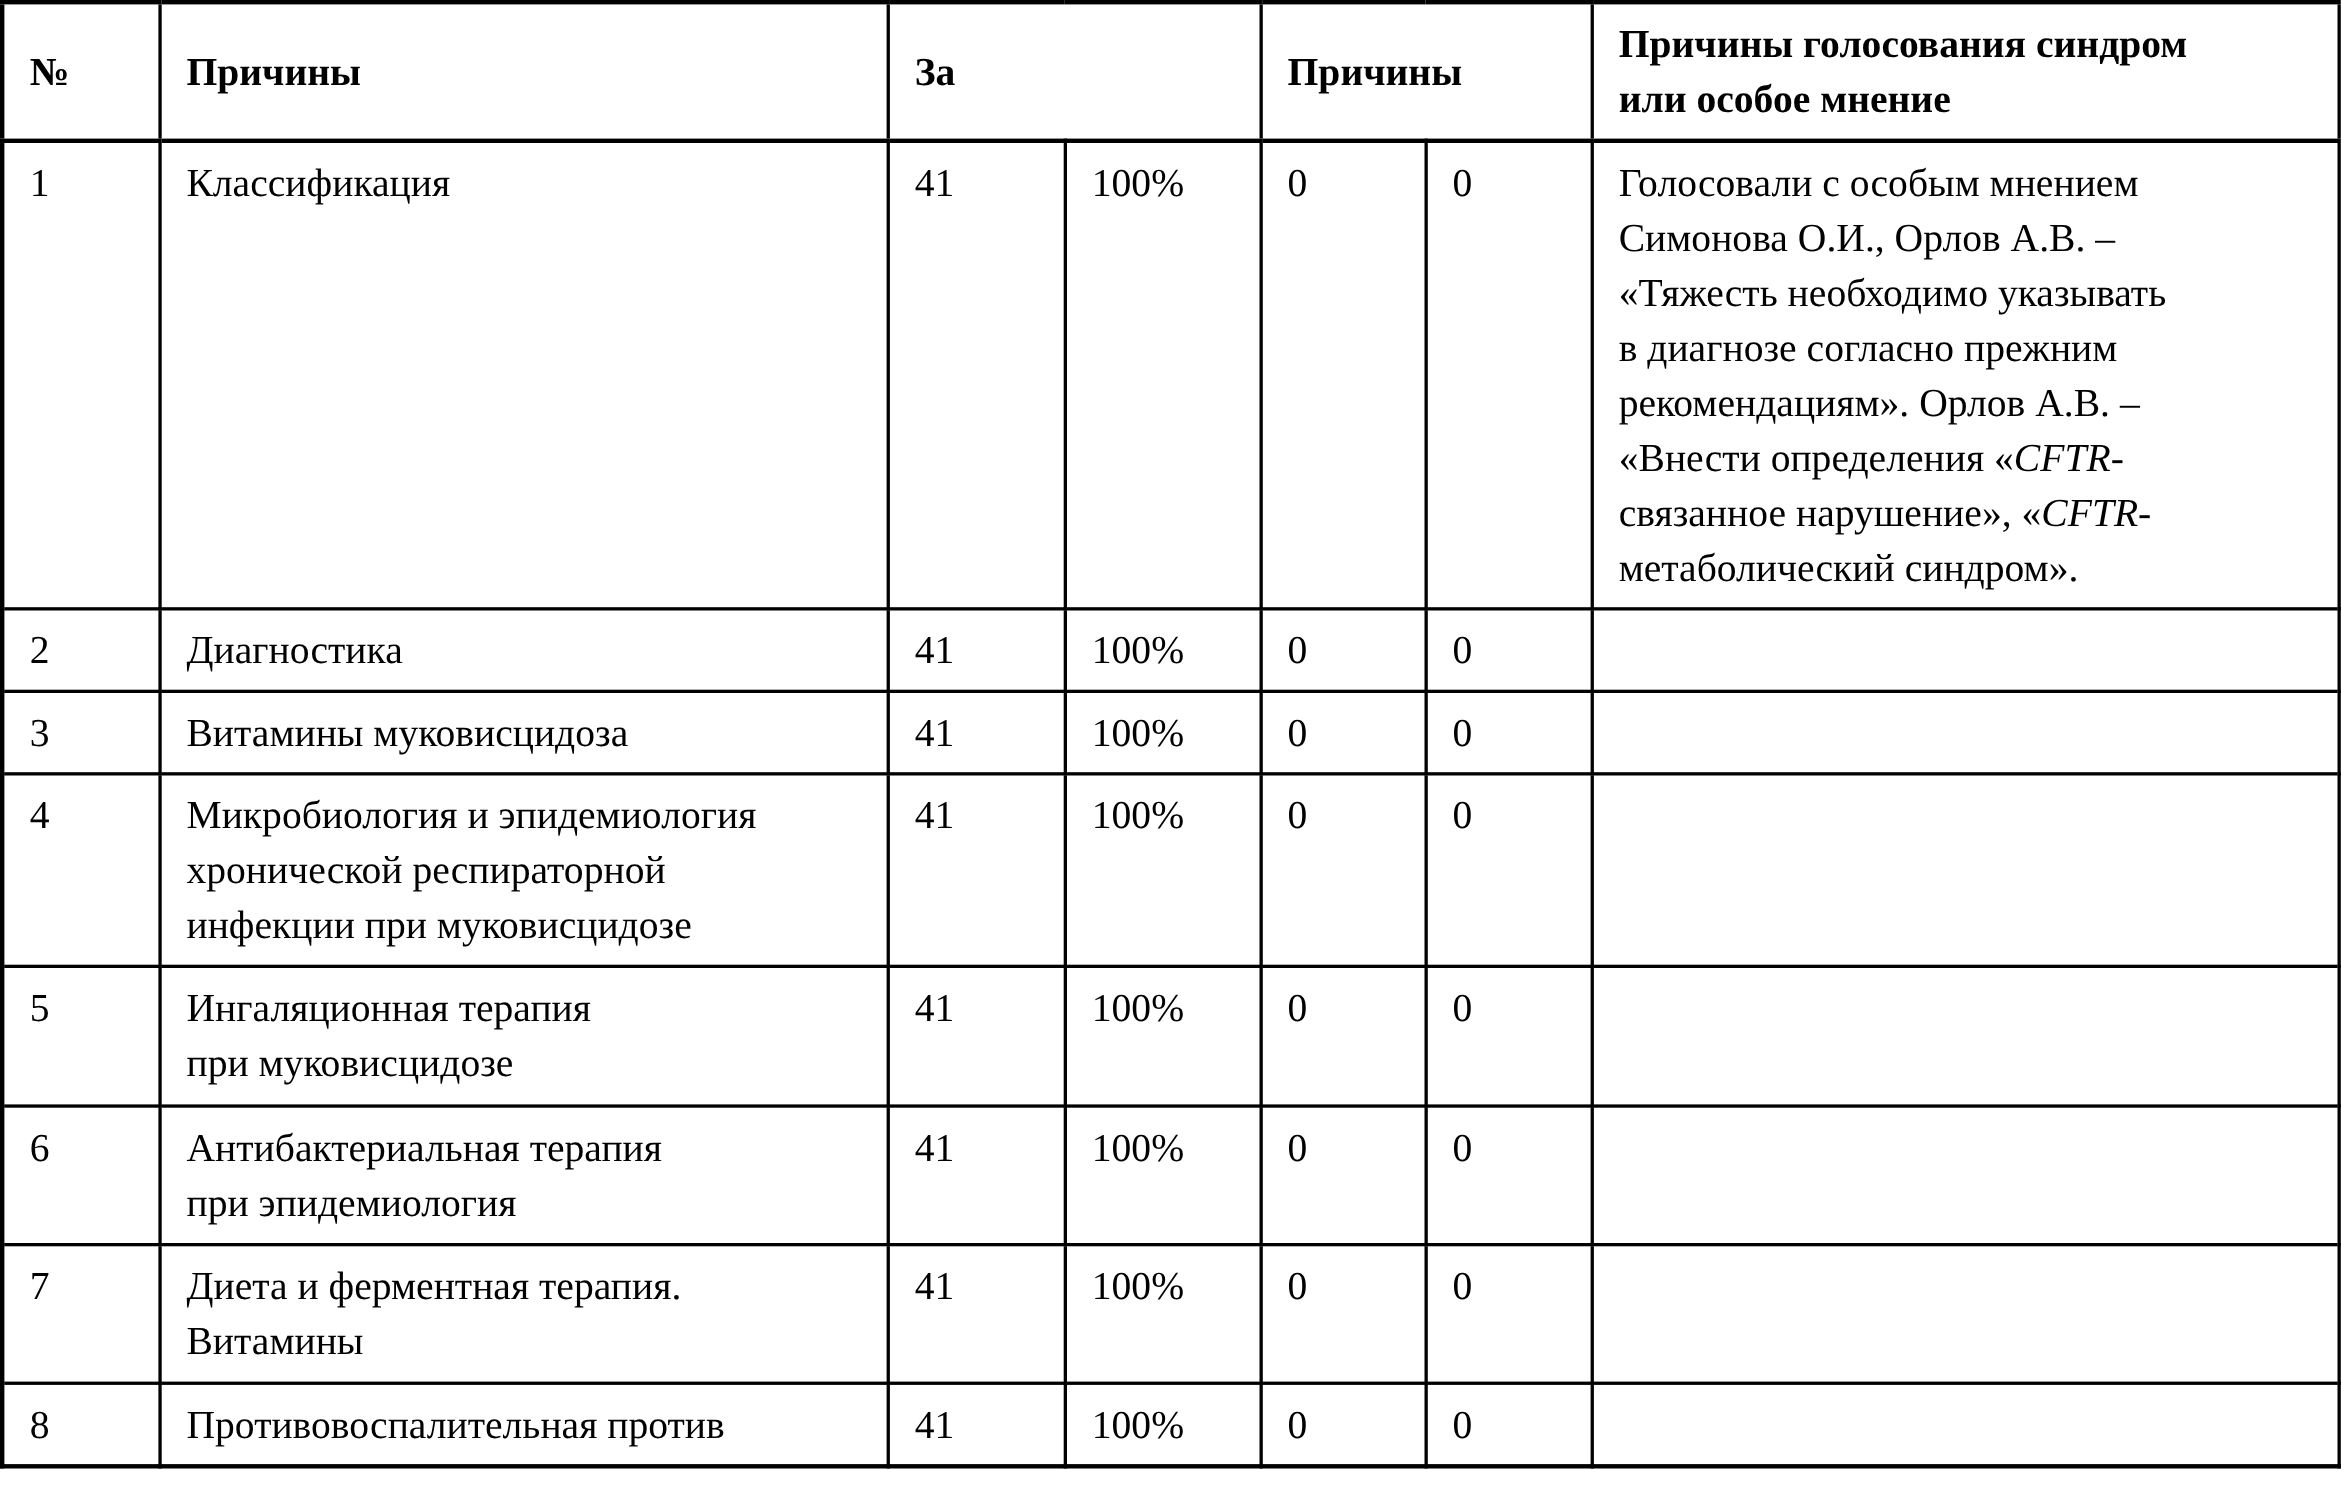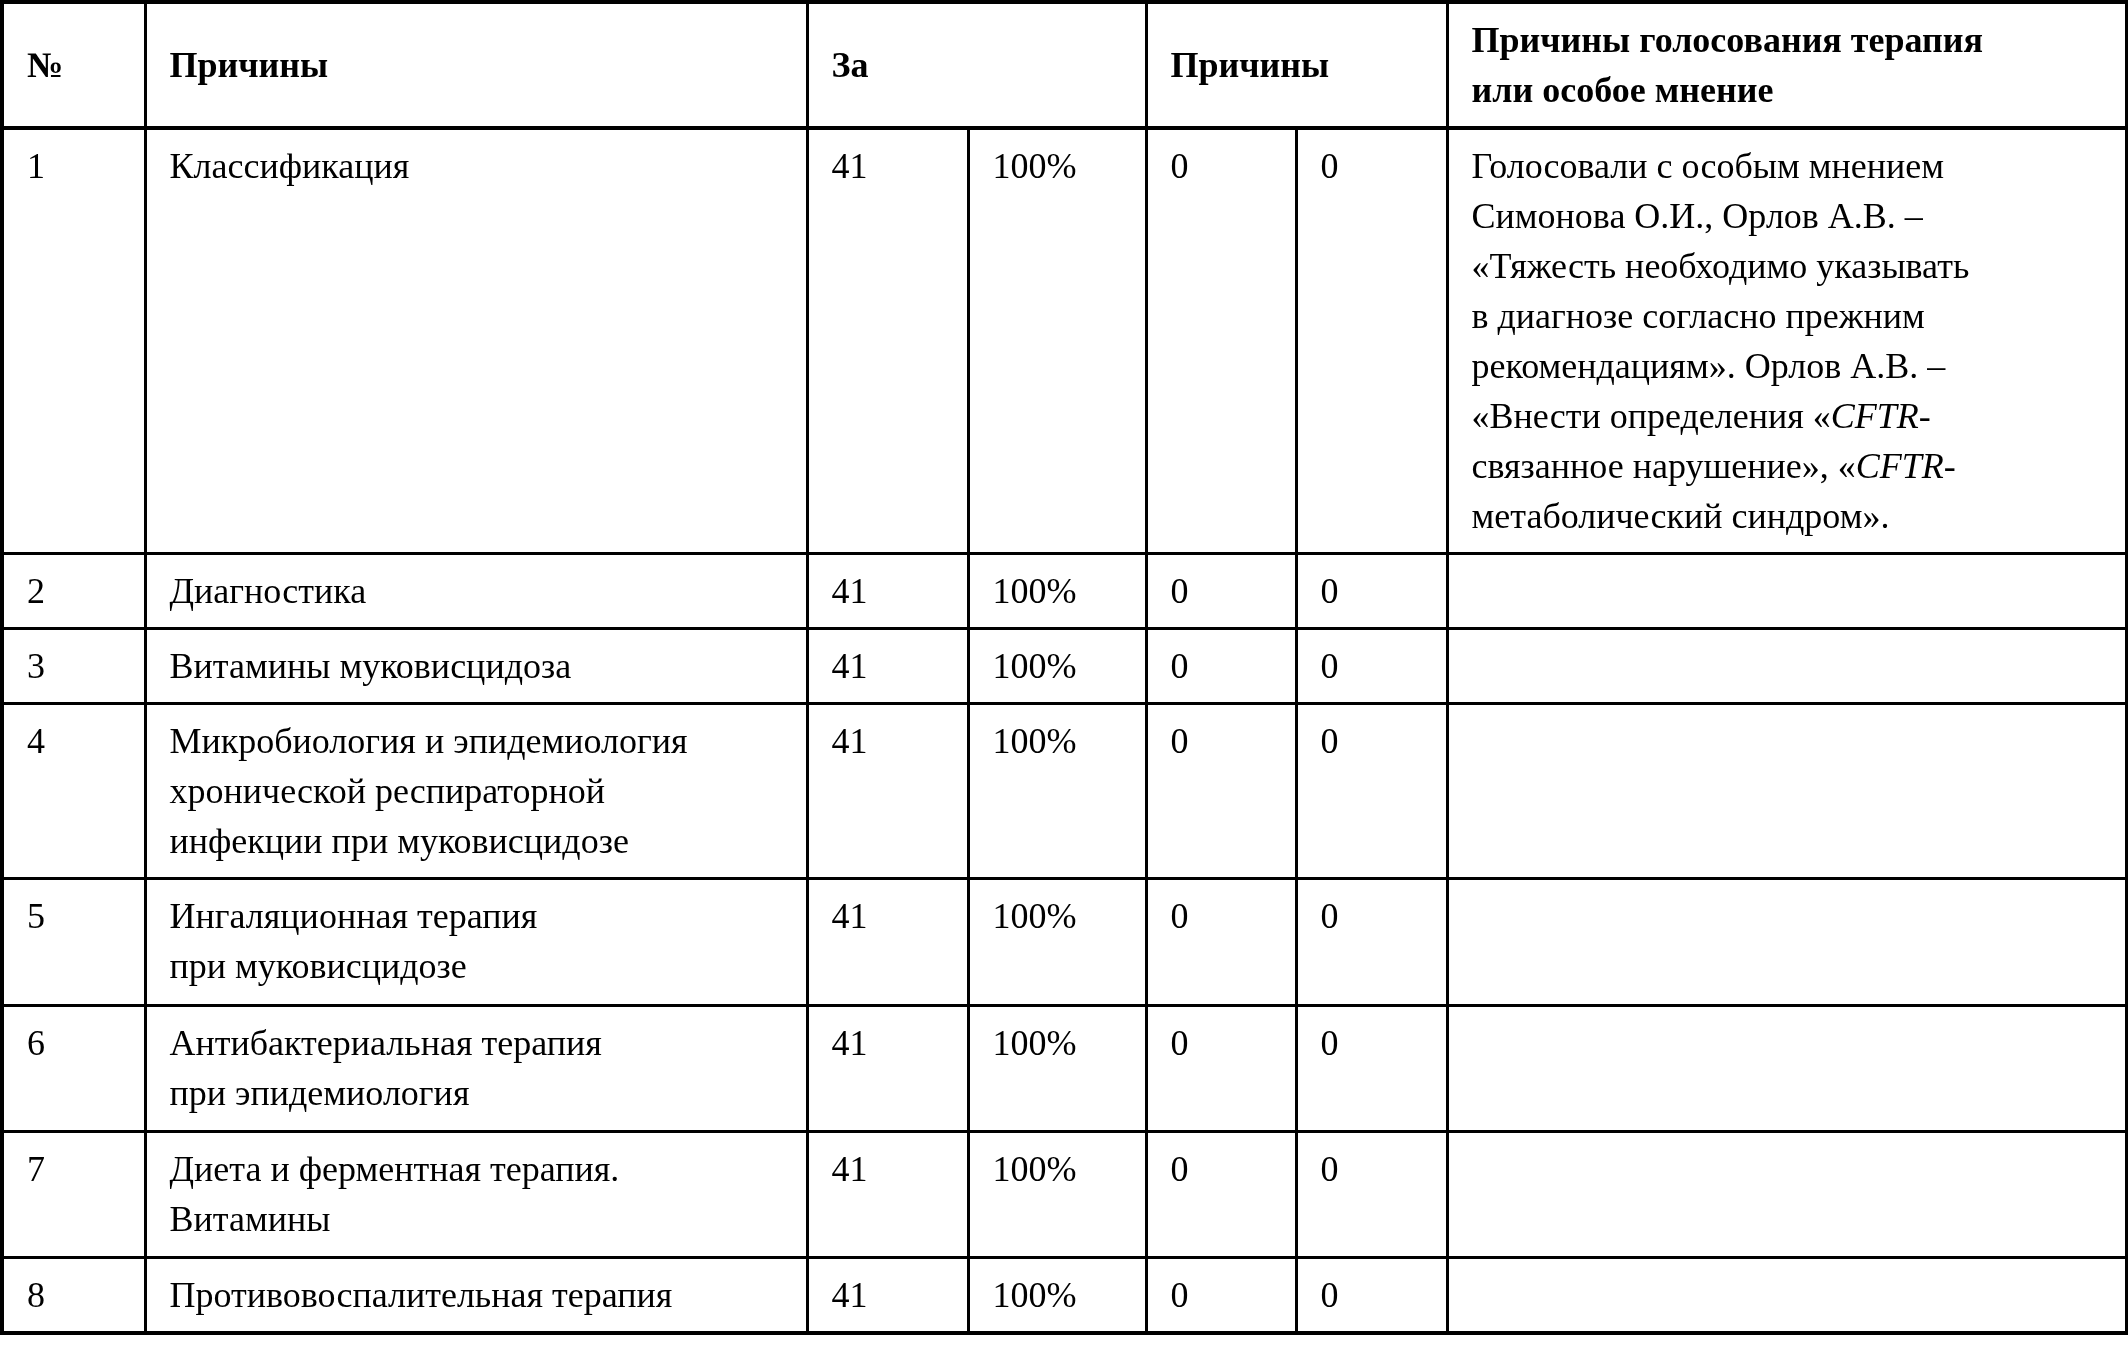"Причины голосования терапия" th.wrap { text: терапия -> синдром }
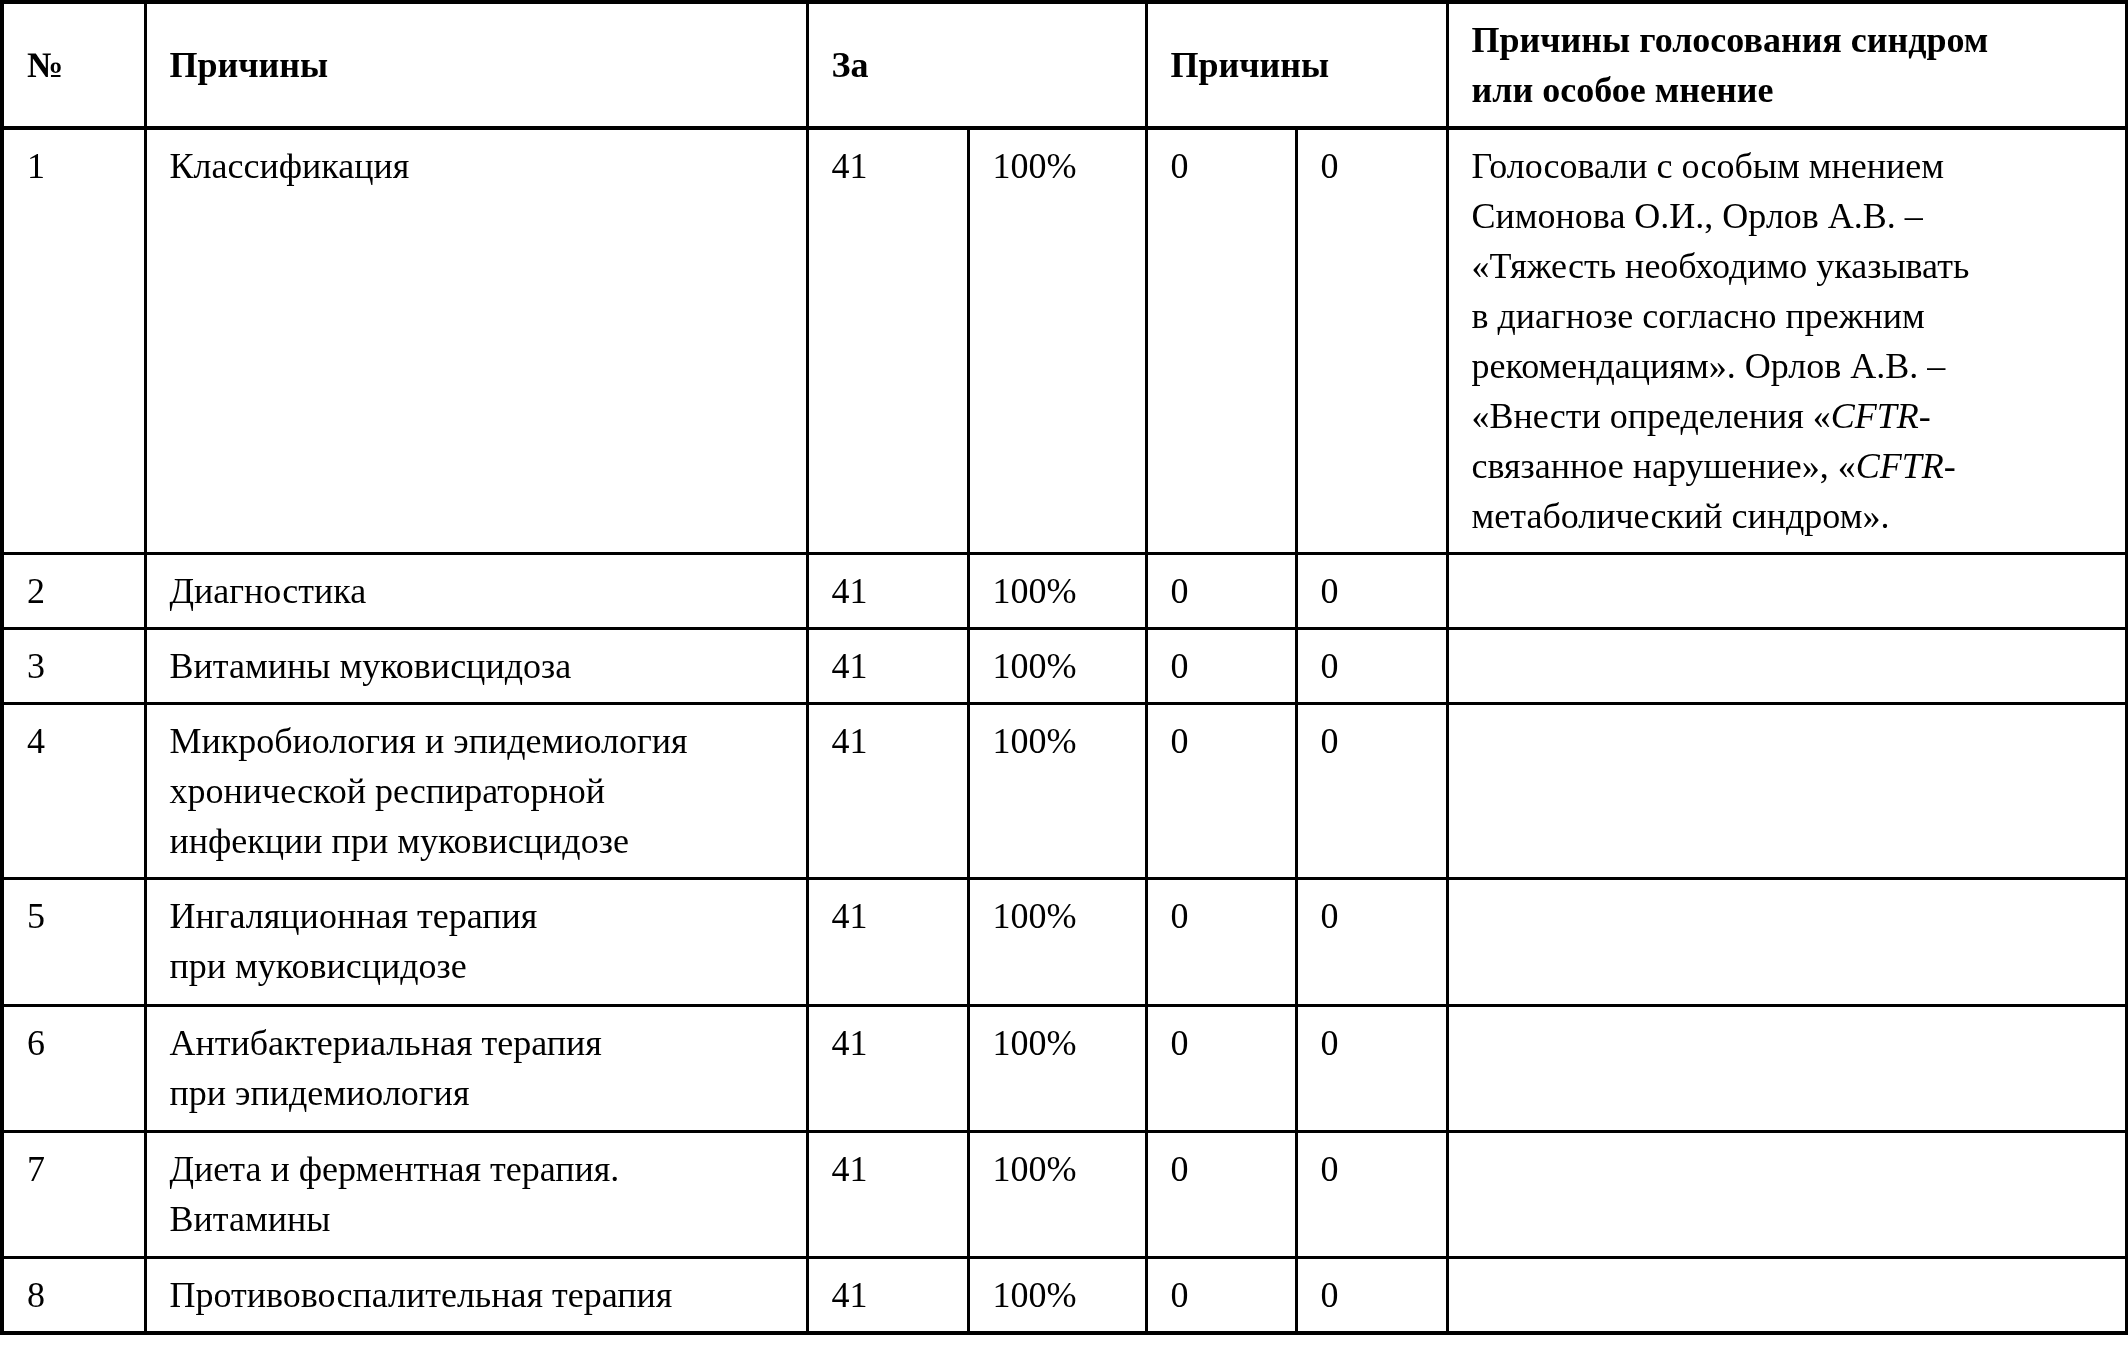"Противовоспалительная терапия" td.wrap { text: терапия -> против }
